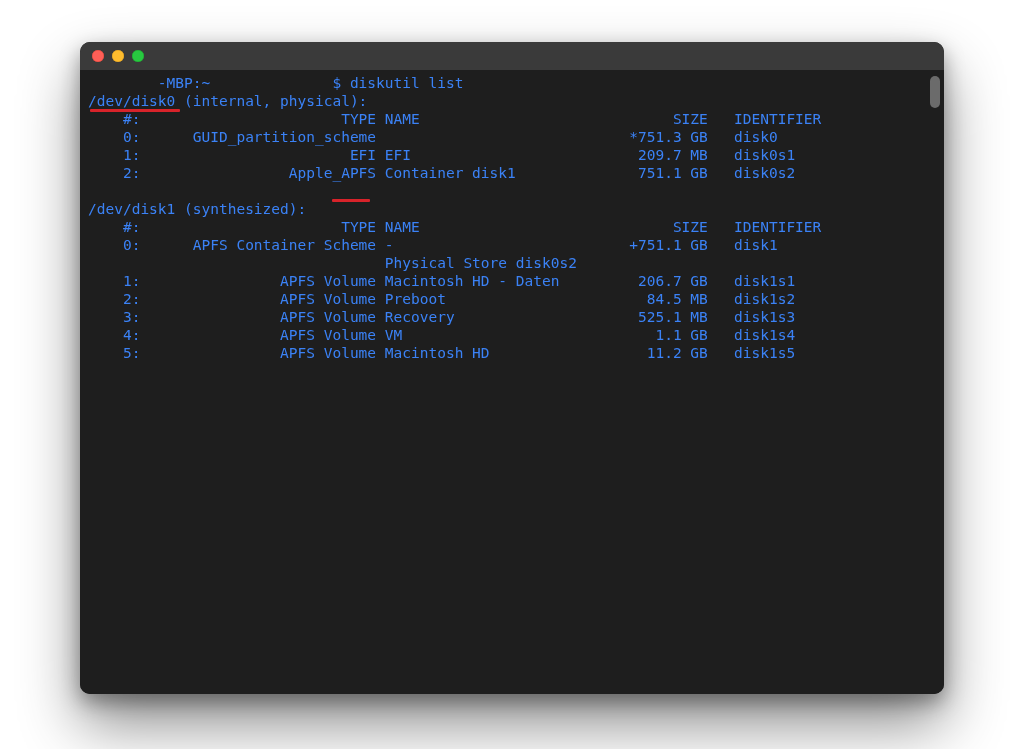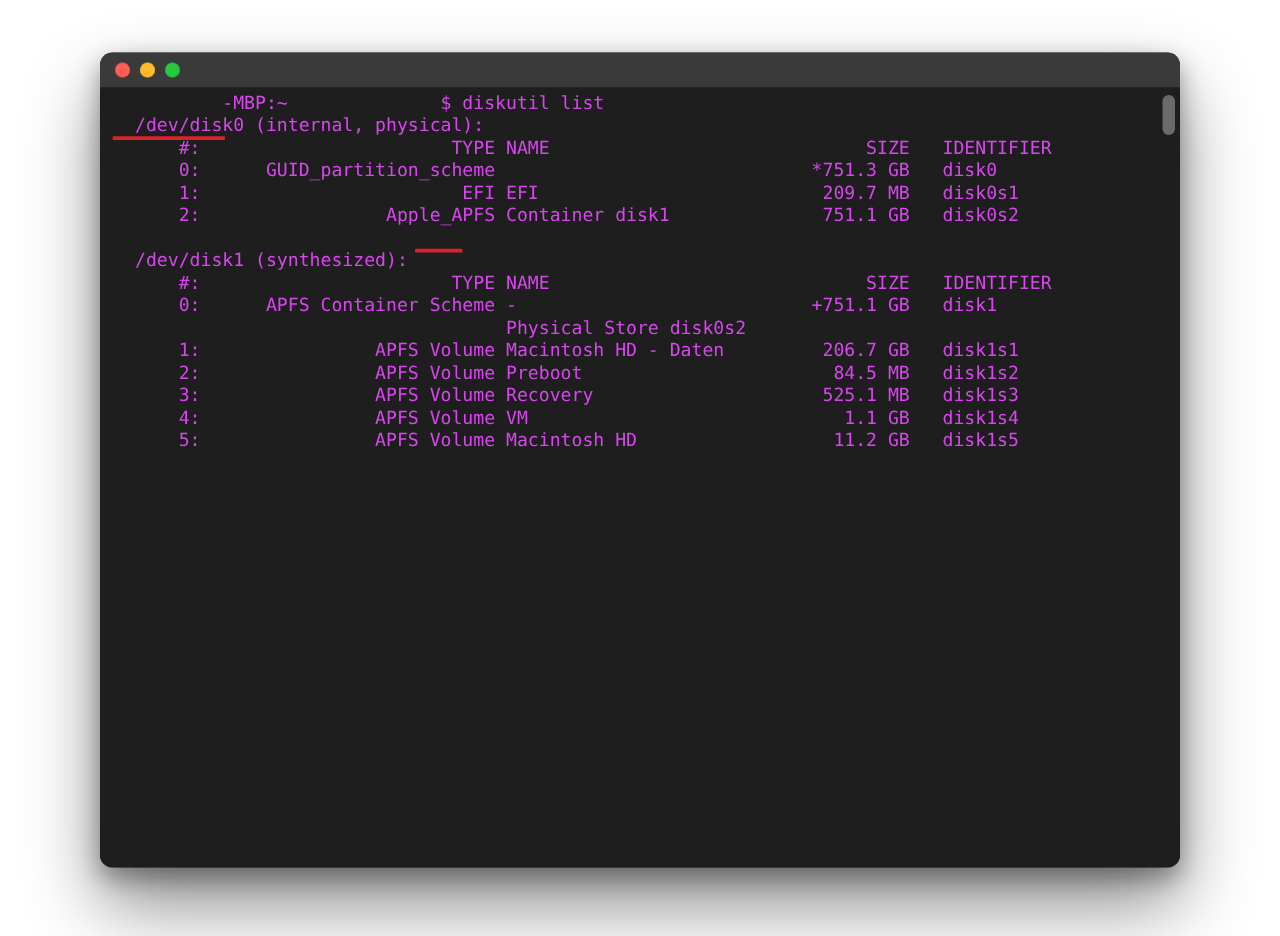"-MBP:~ $ diskutil list" .body { color: #d946ef -> #3b82f6; padding: 4px 28px -> 4px 8px }
